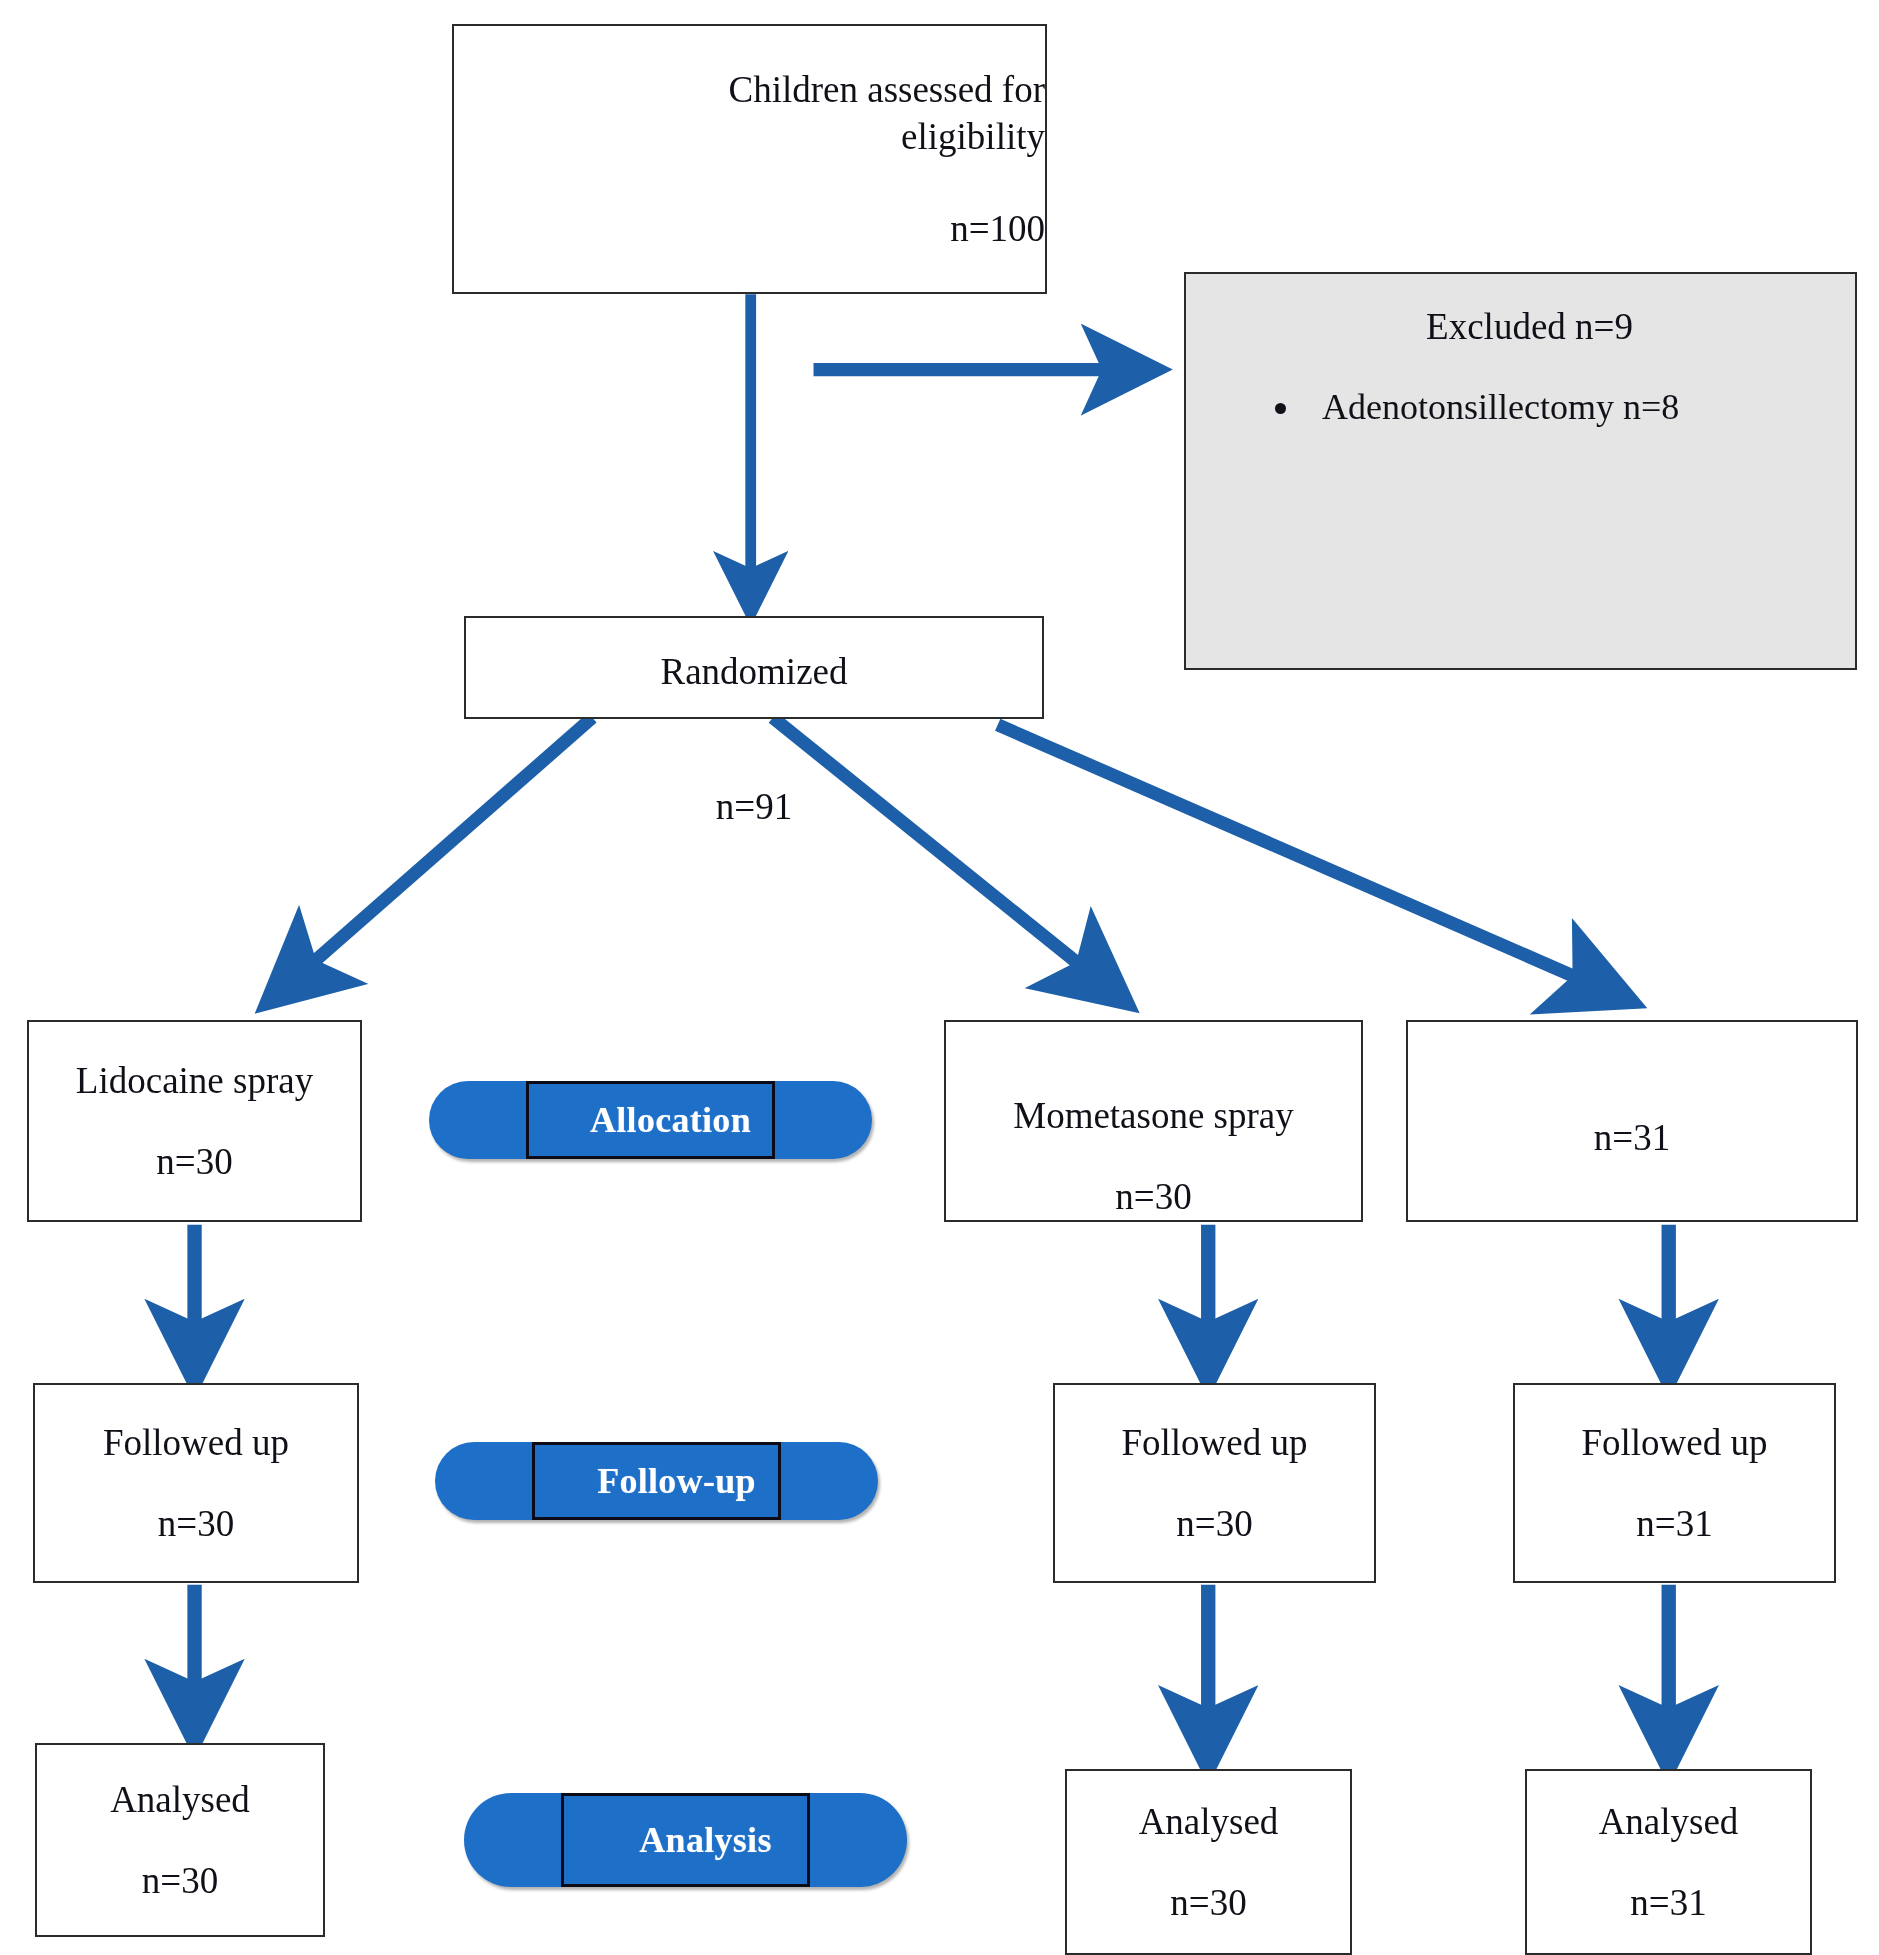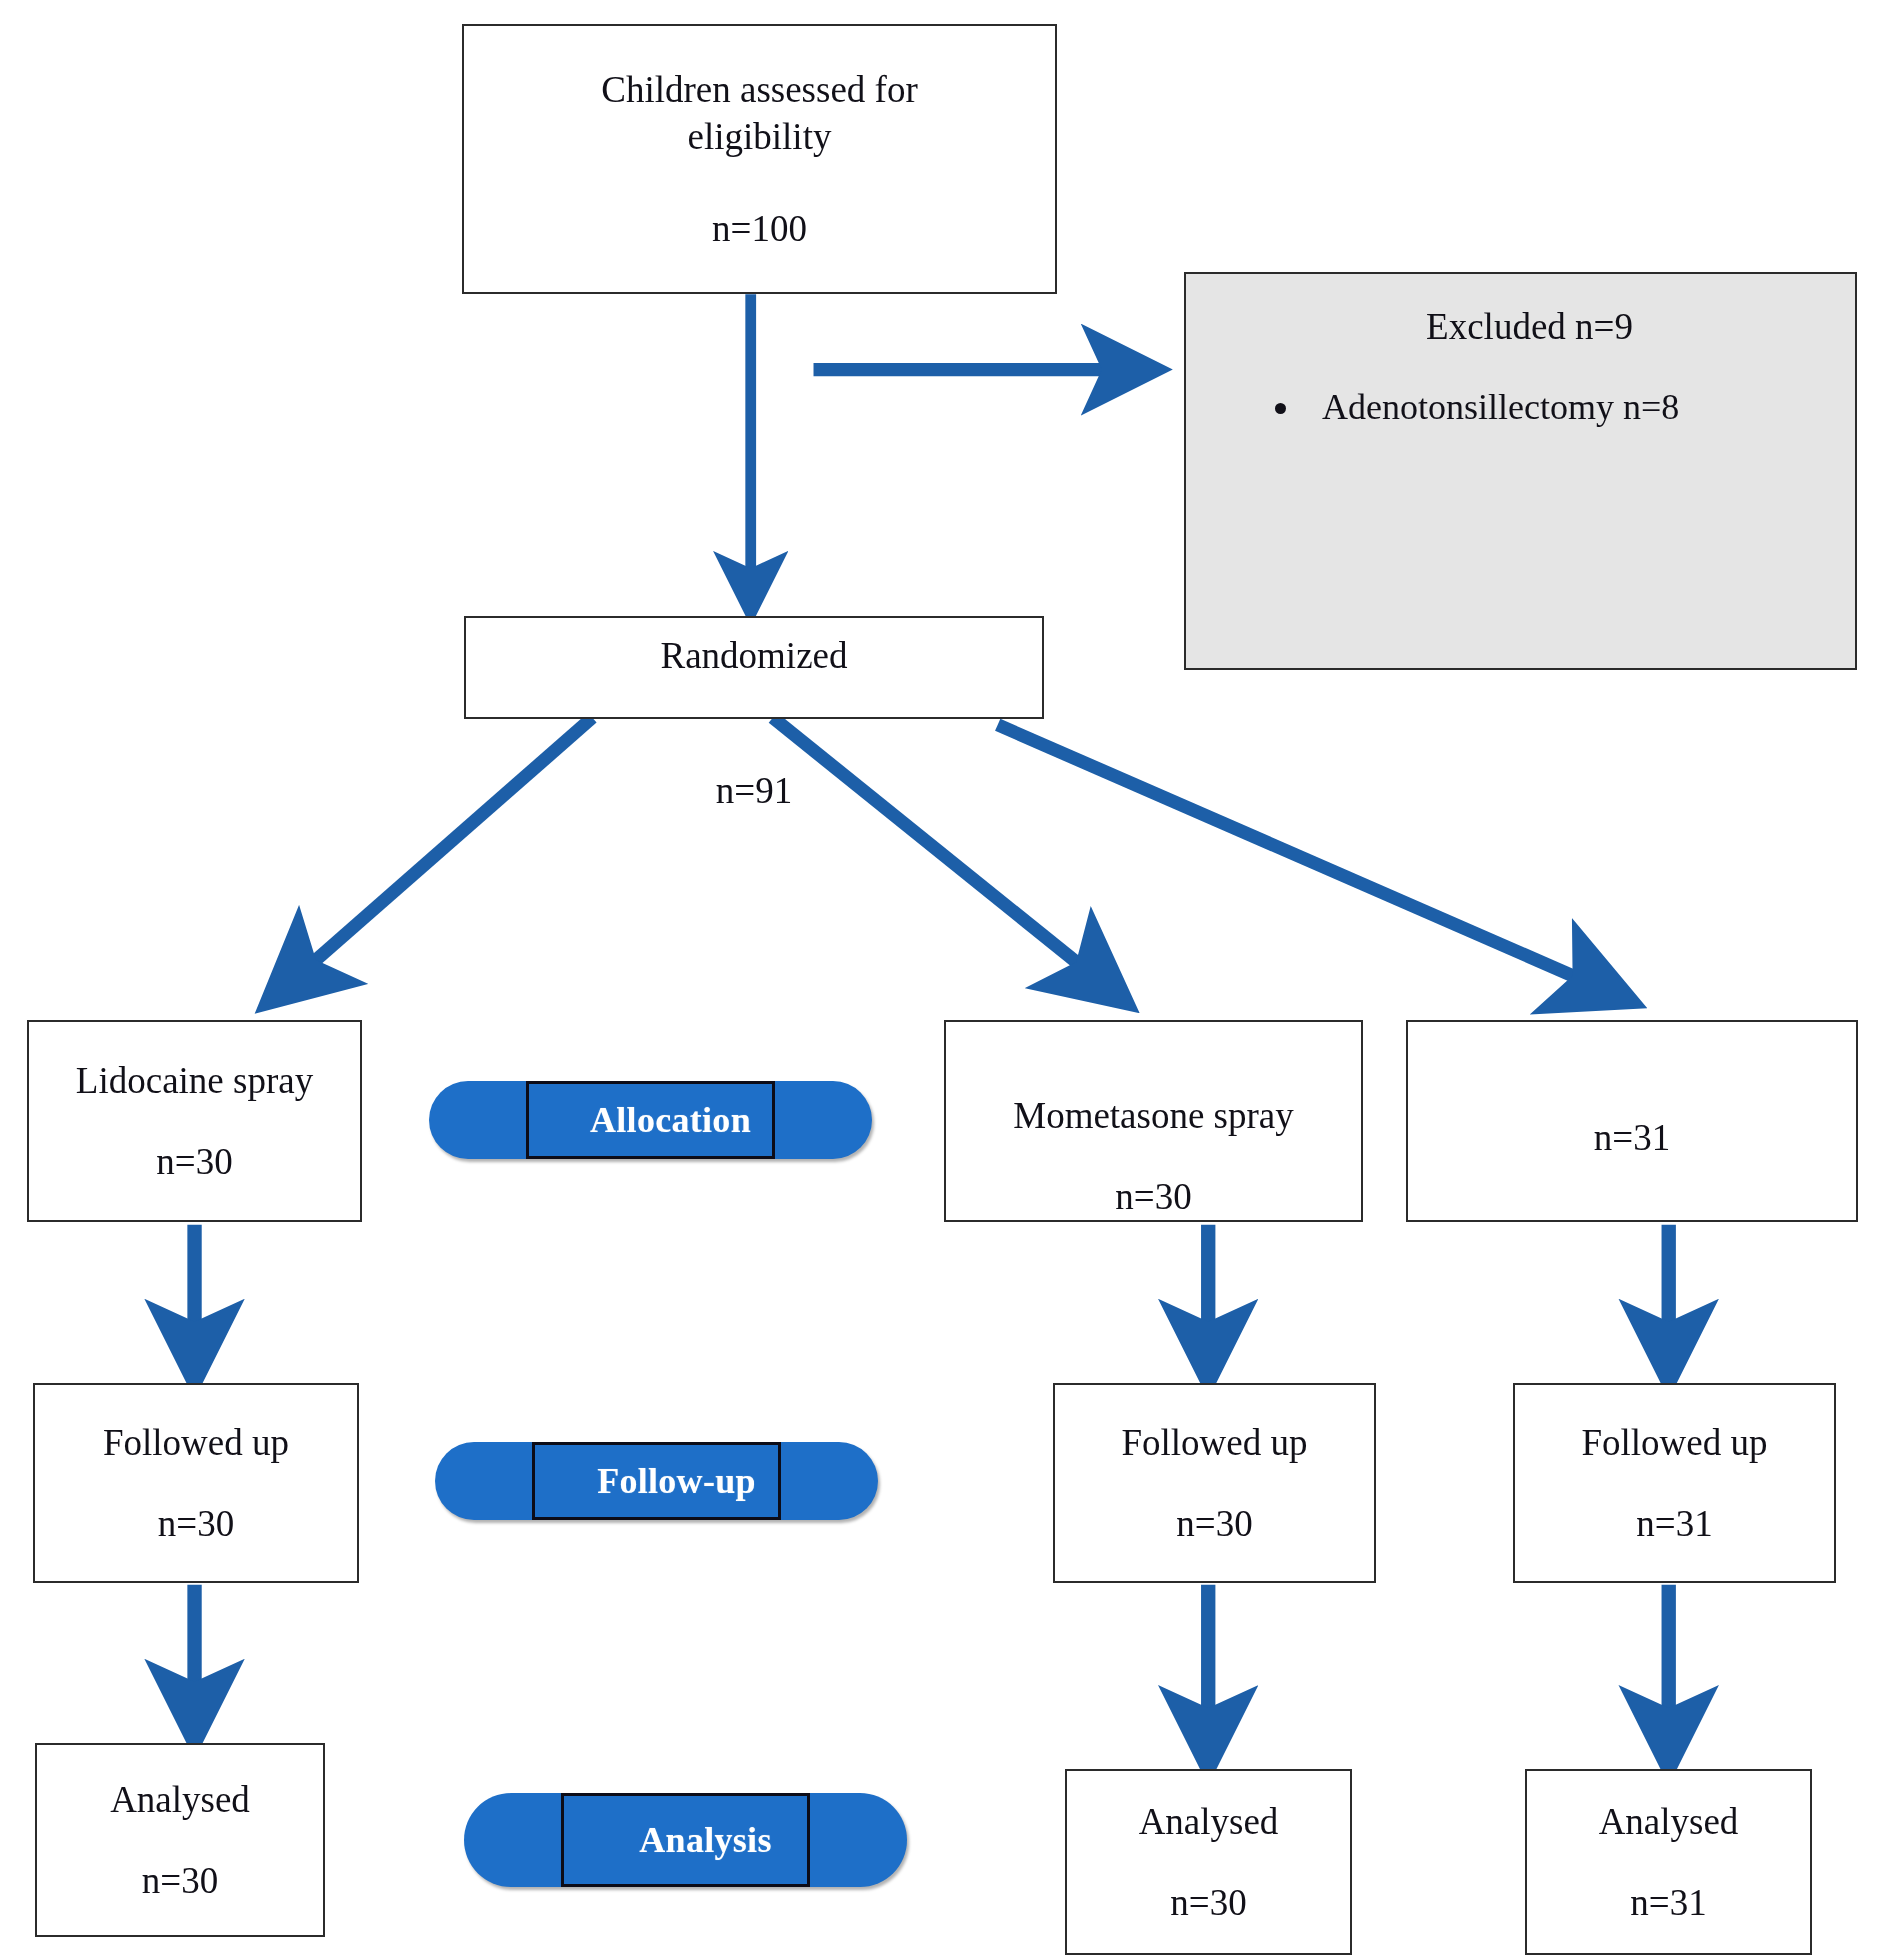"Children assessed for" div.fbox { left: 462px -> 452px; text-align: none -> right }
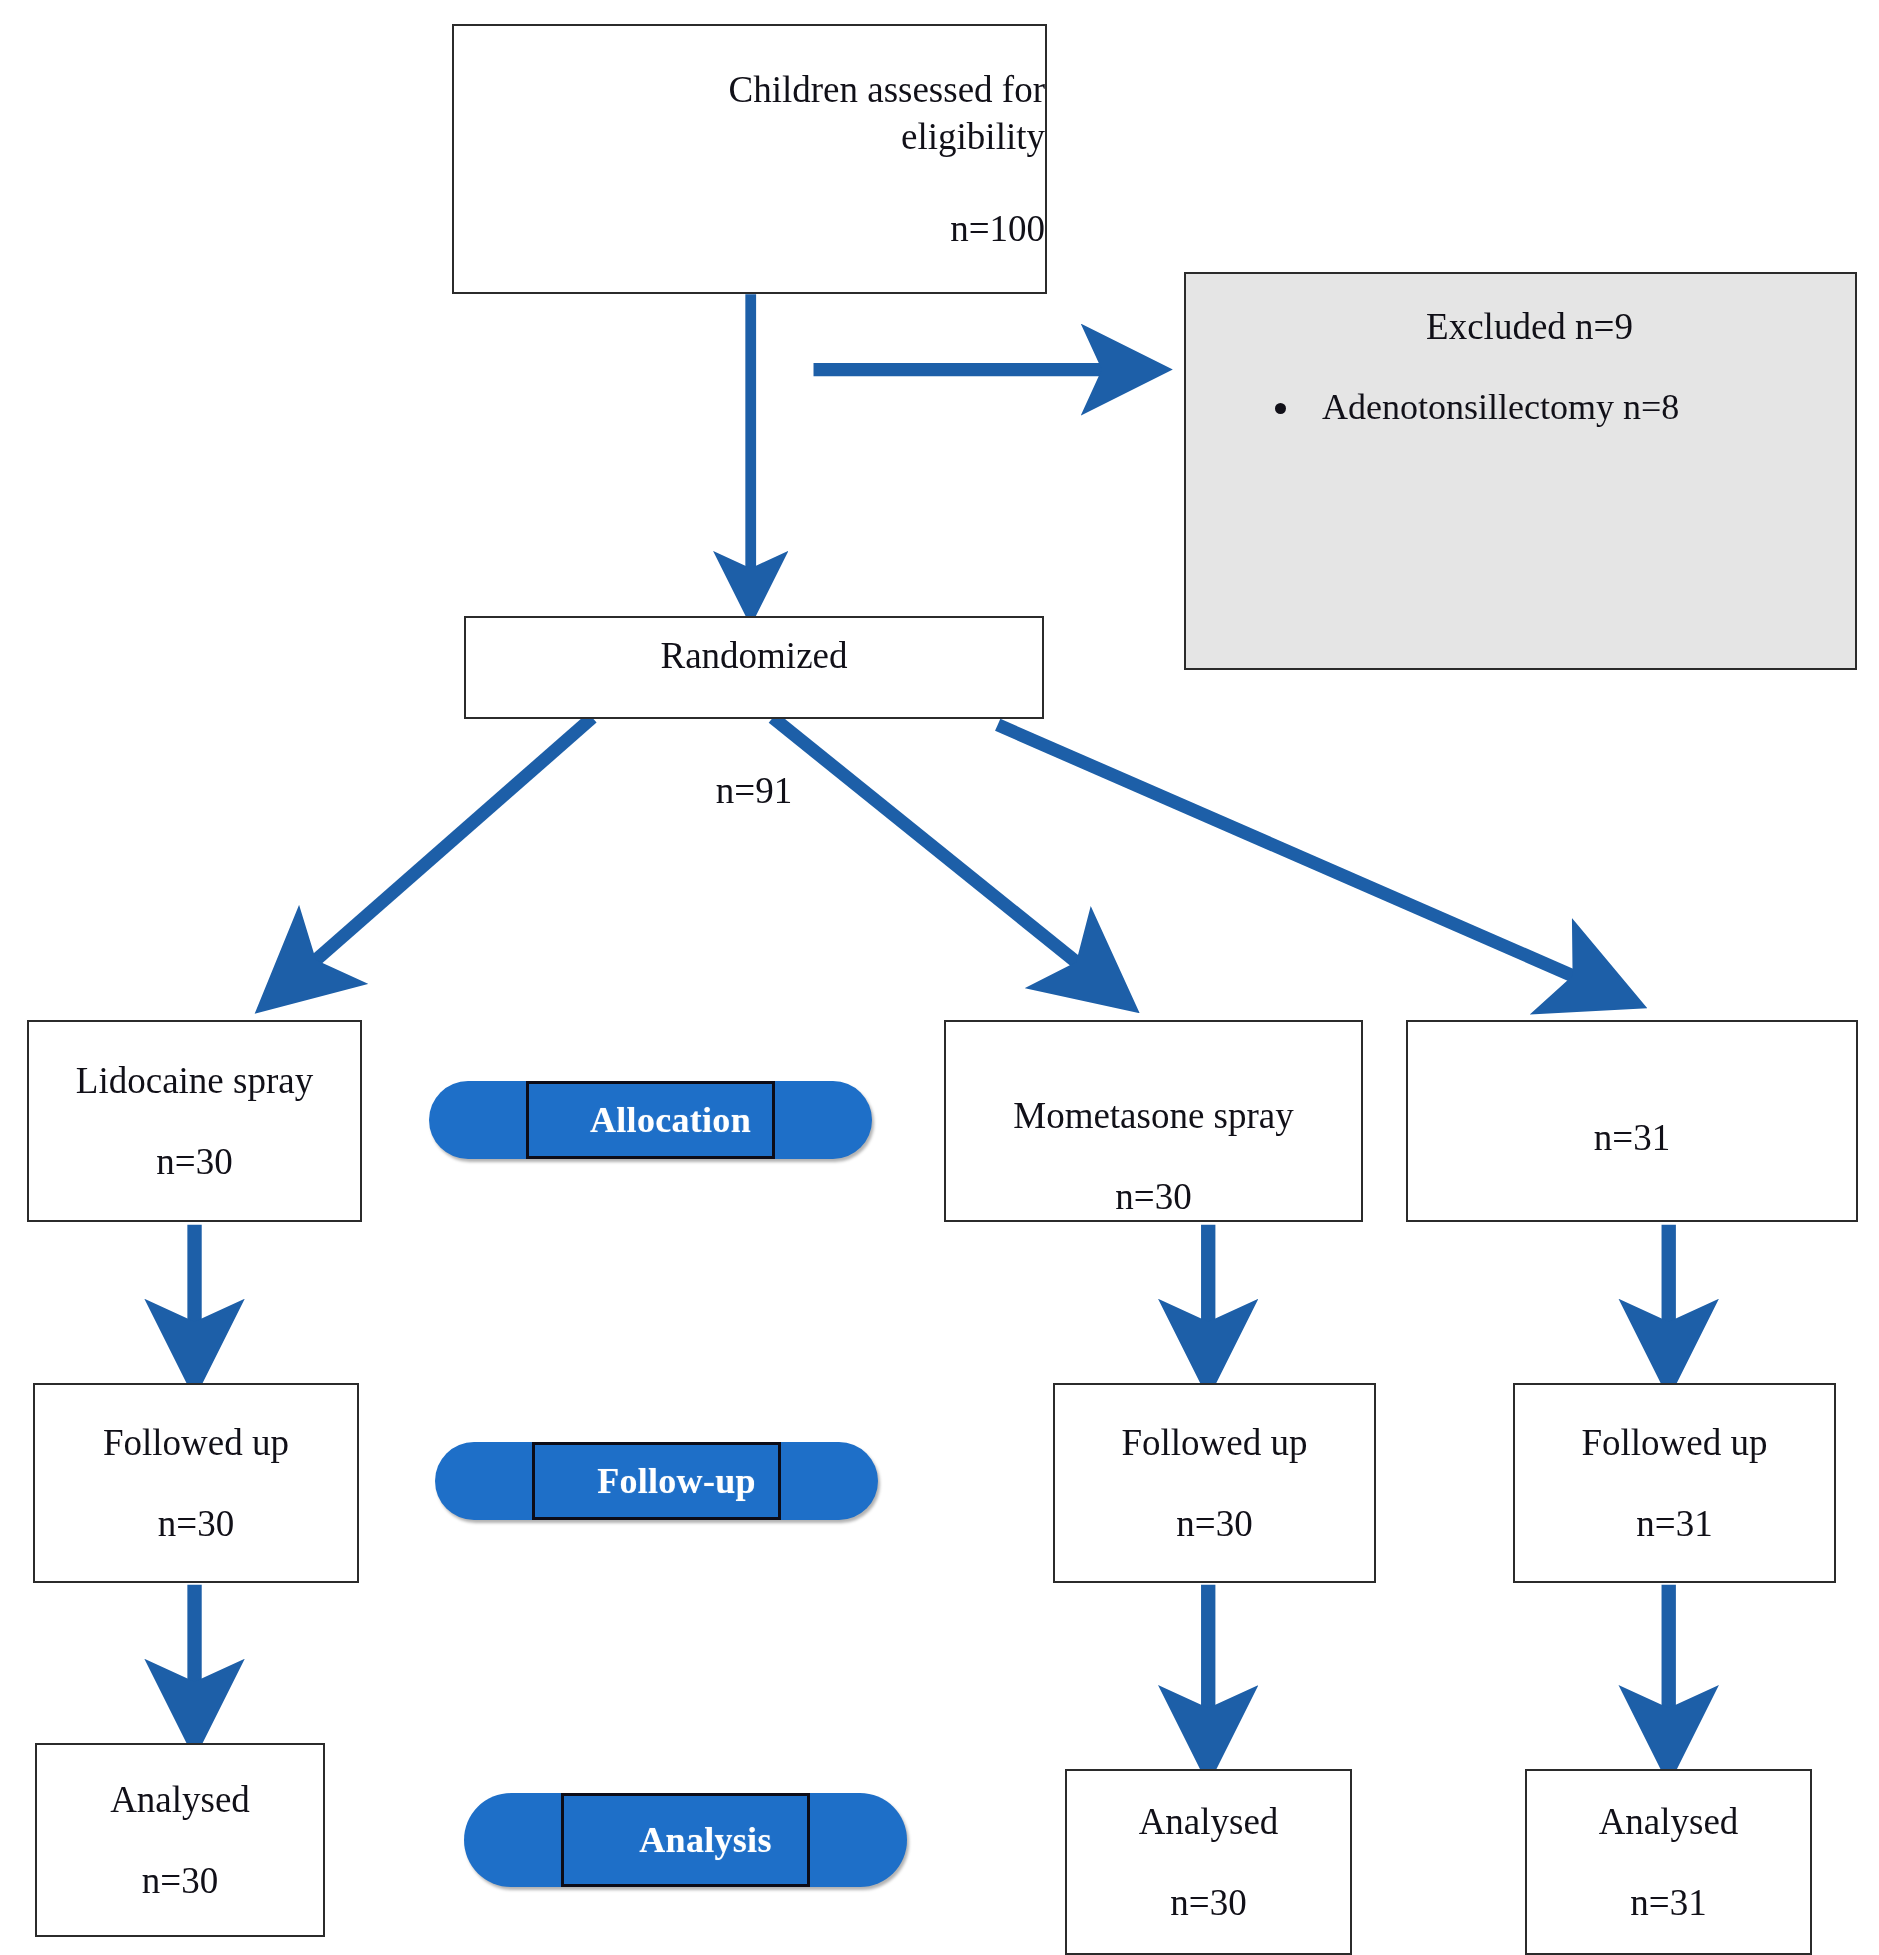"Randomized" div.fbox { padding-top: 14px -> 30px }
